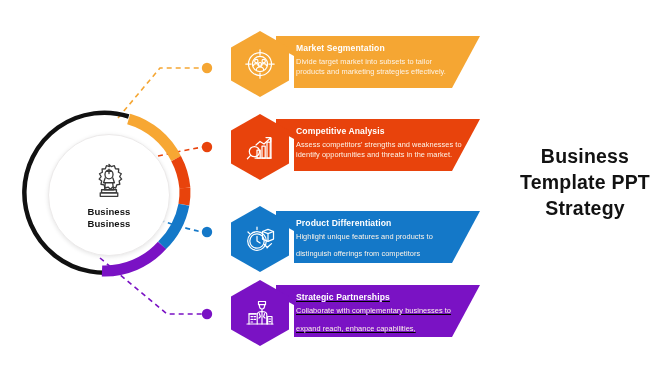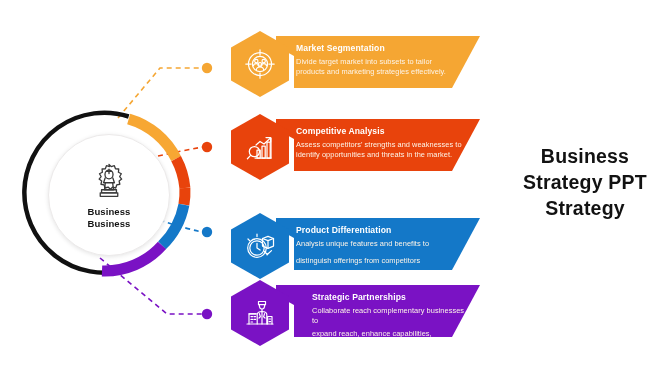"Strategy PPT" div { text: Strategy -> Template }
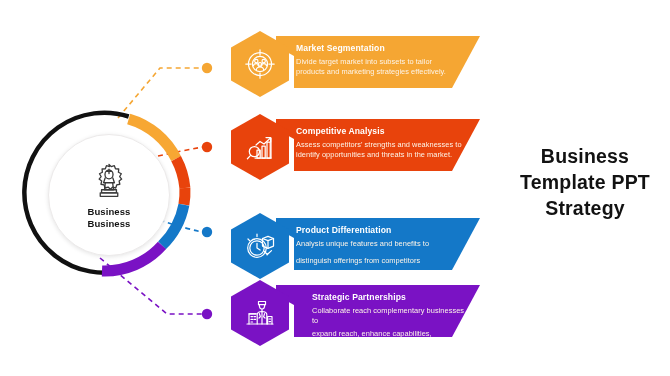"Product Differentiation" div.row { top: 209px -> 202px }
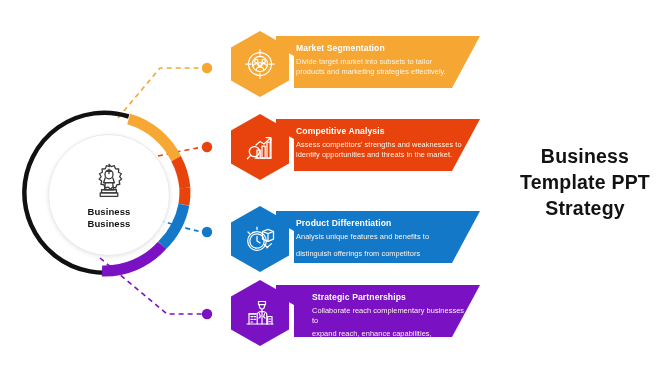"Analysis unique features and benefits" div.b-desc { text: Analysis unique features and benefits -> Highlight unique features and products }
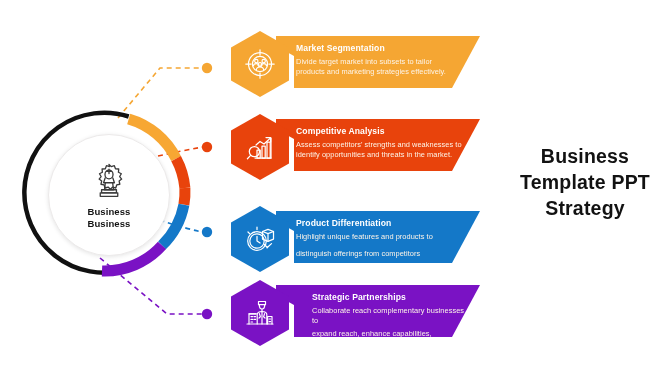"Strategic Partnerships" div.banner-txt { left: 36px -> 20px; text-decoration: none -> underline }
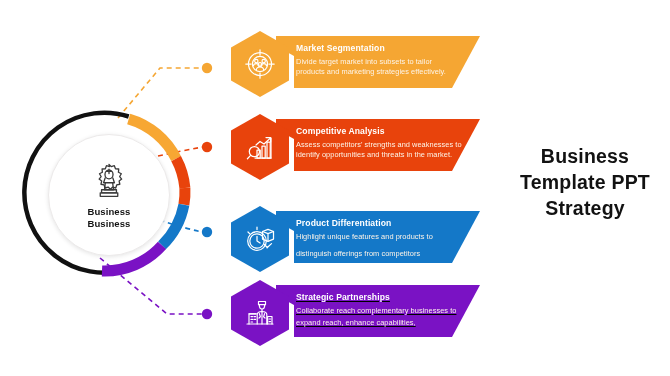"Collaborate reach complementary" div.b-desc { text: reach -> with }
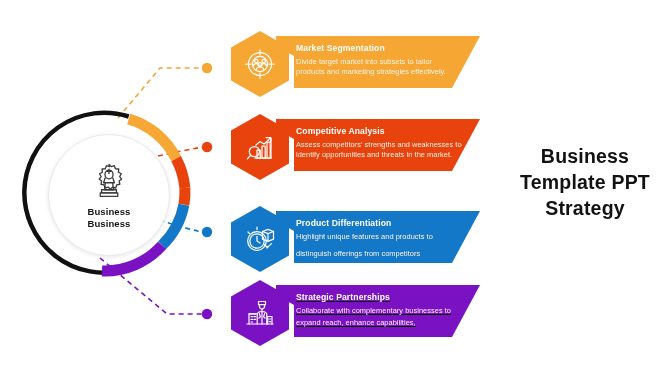"expand reach, enhance capabilities," div.b-desc { margin-top: 2px -> 8px }
